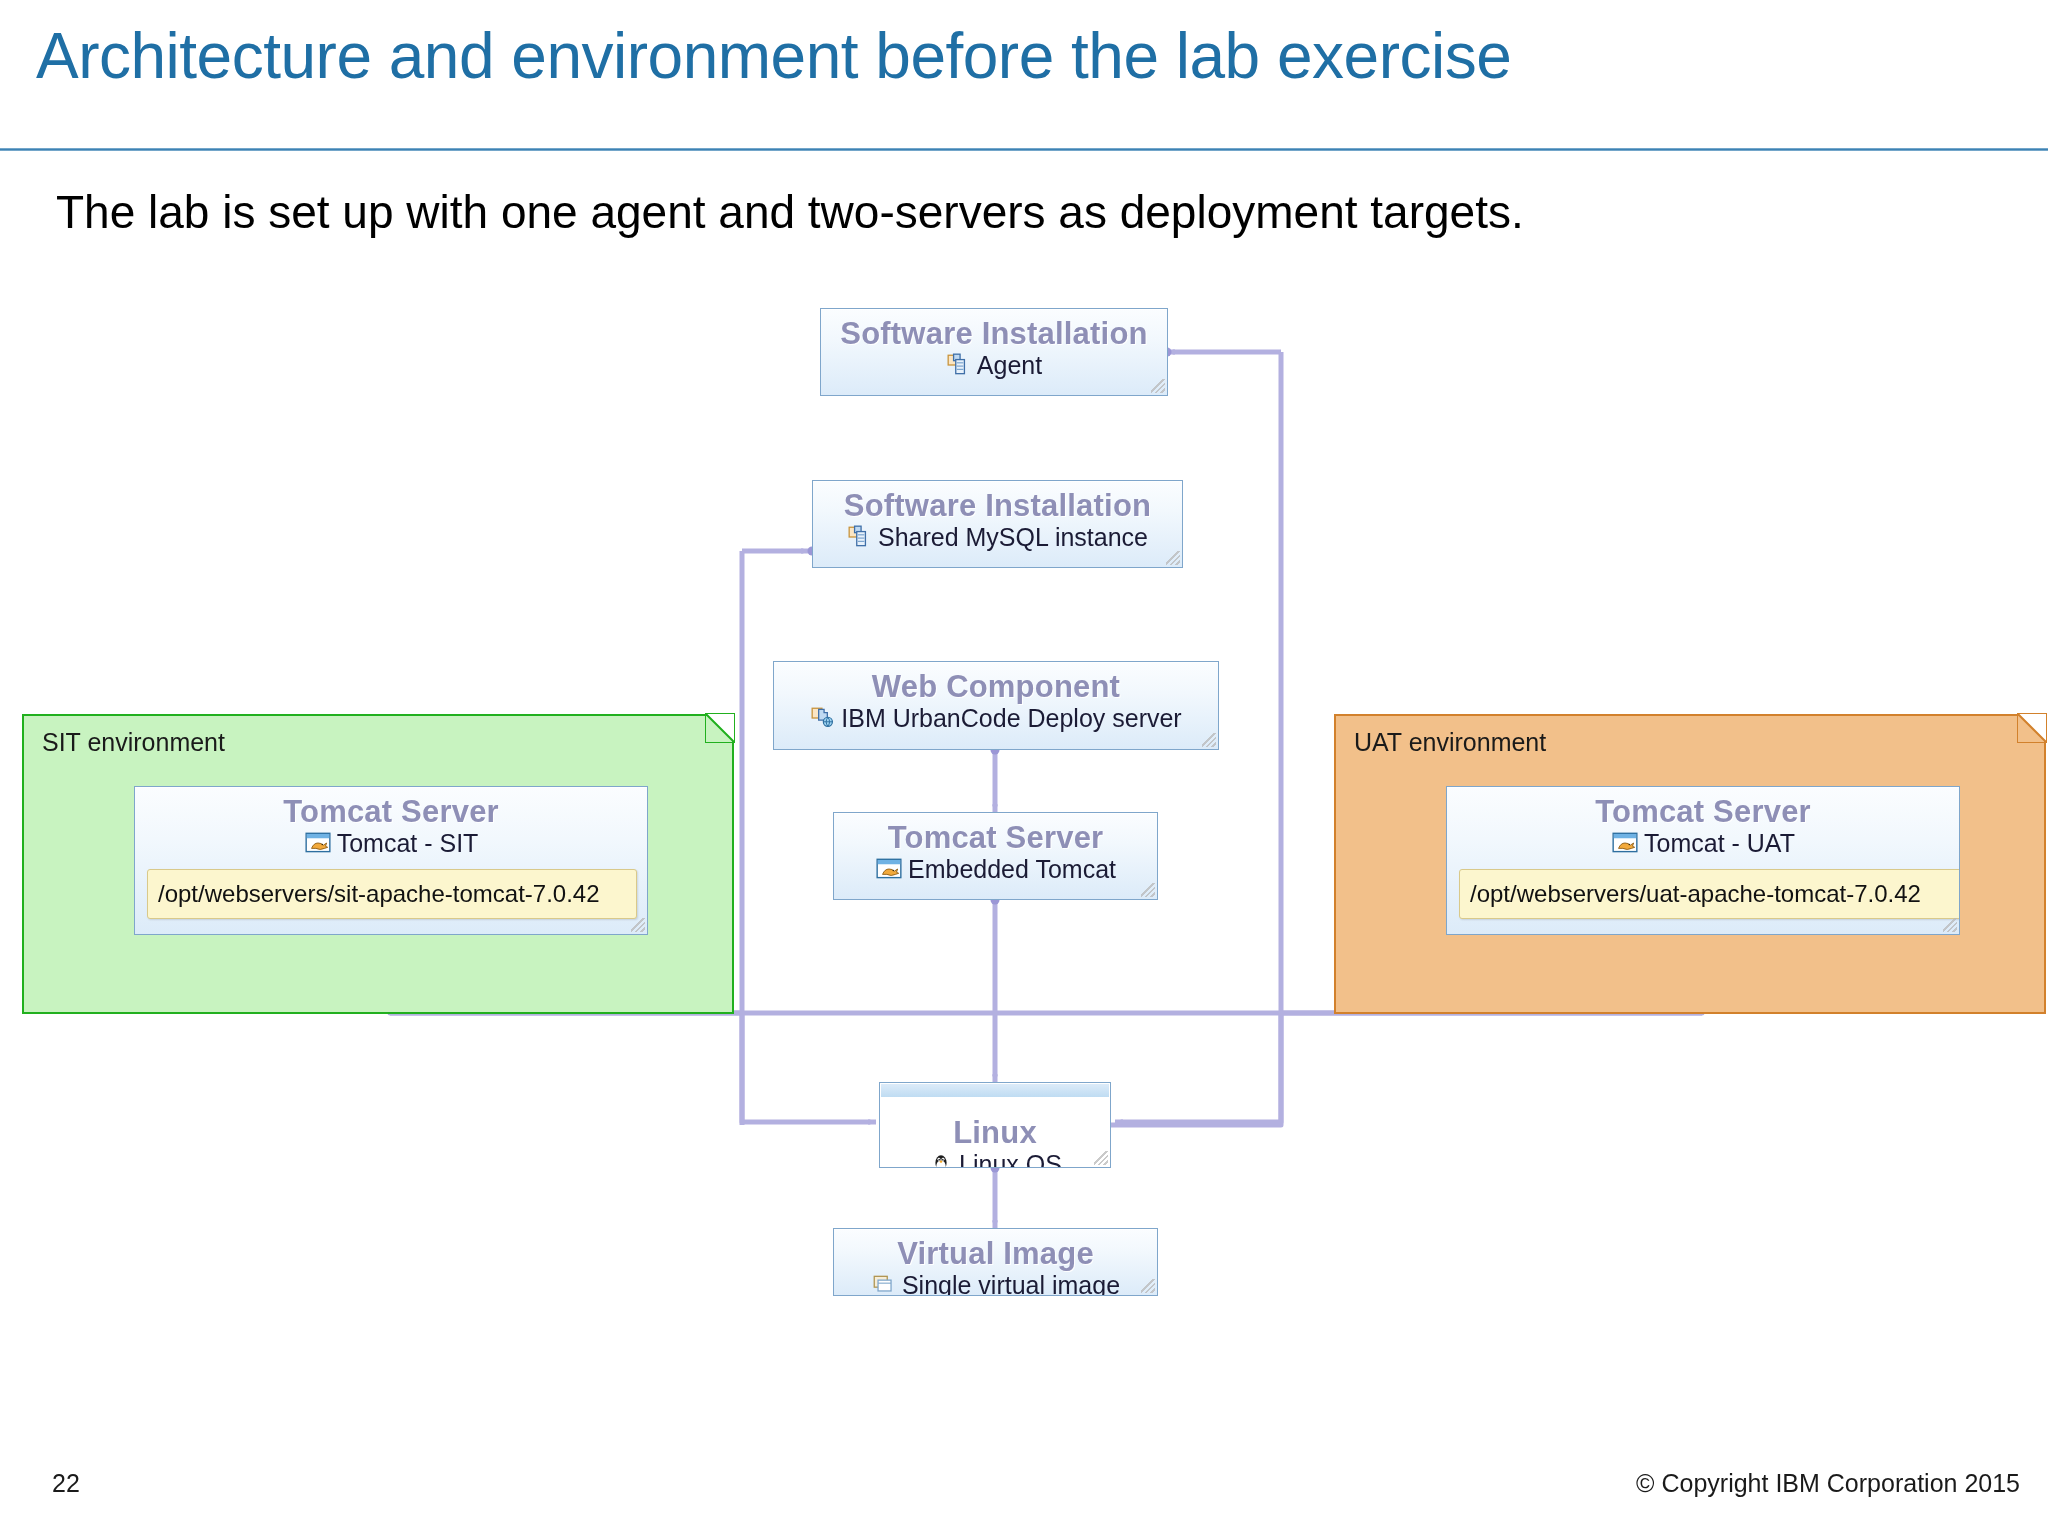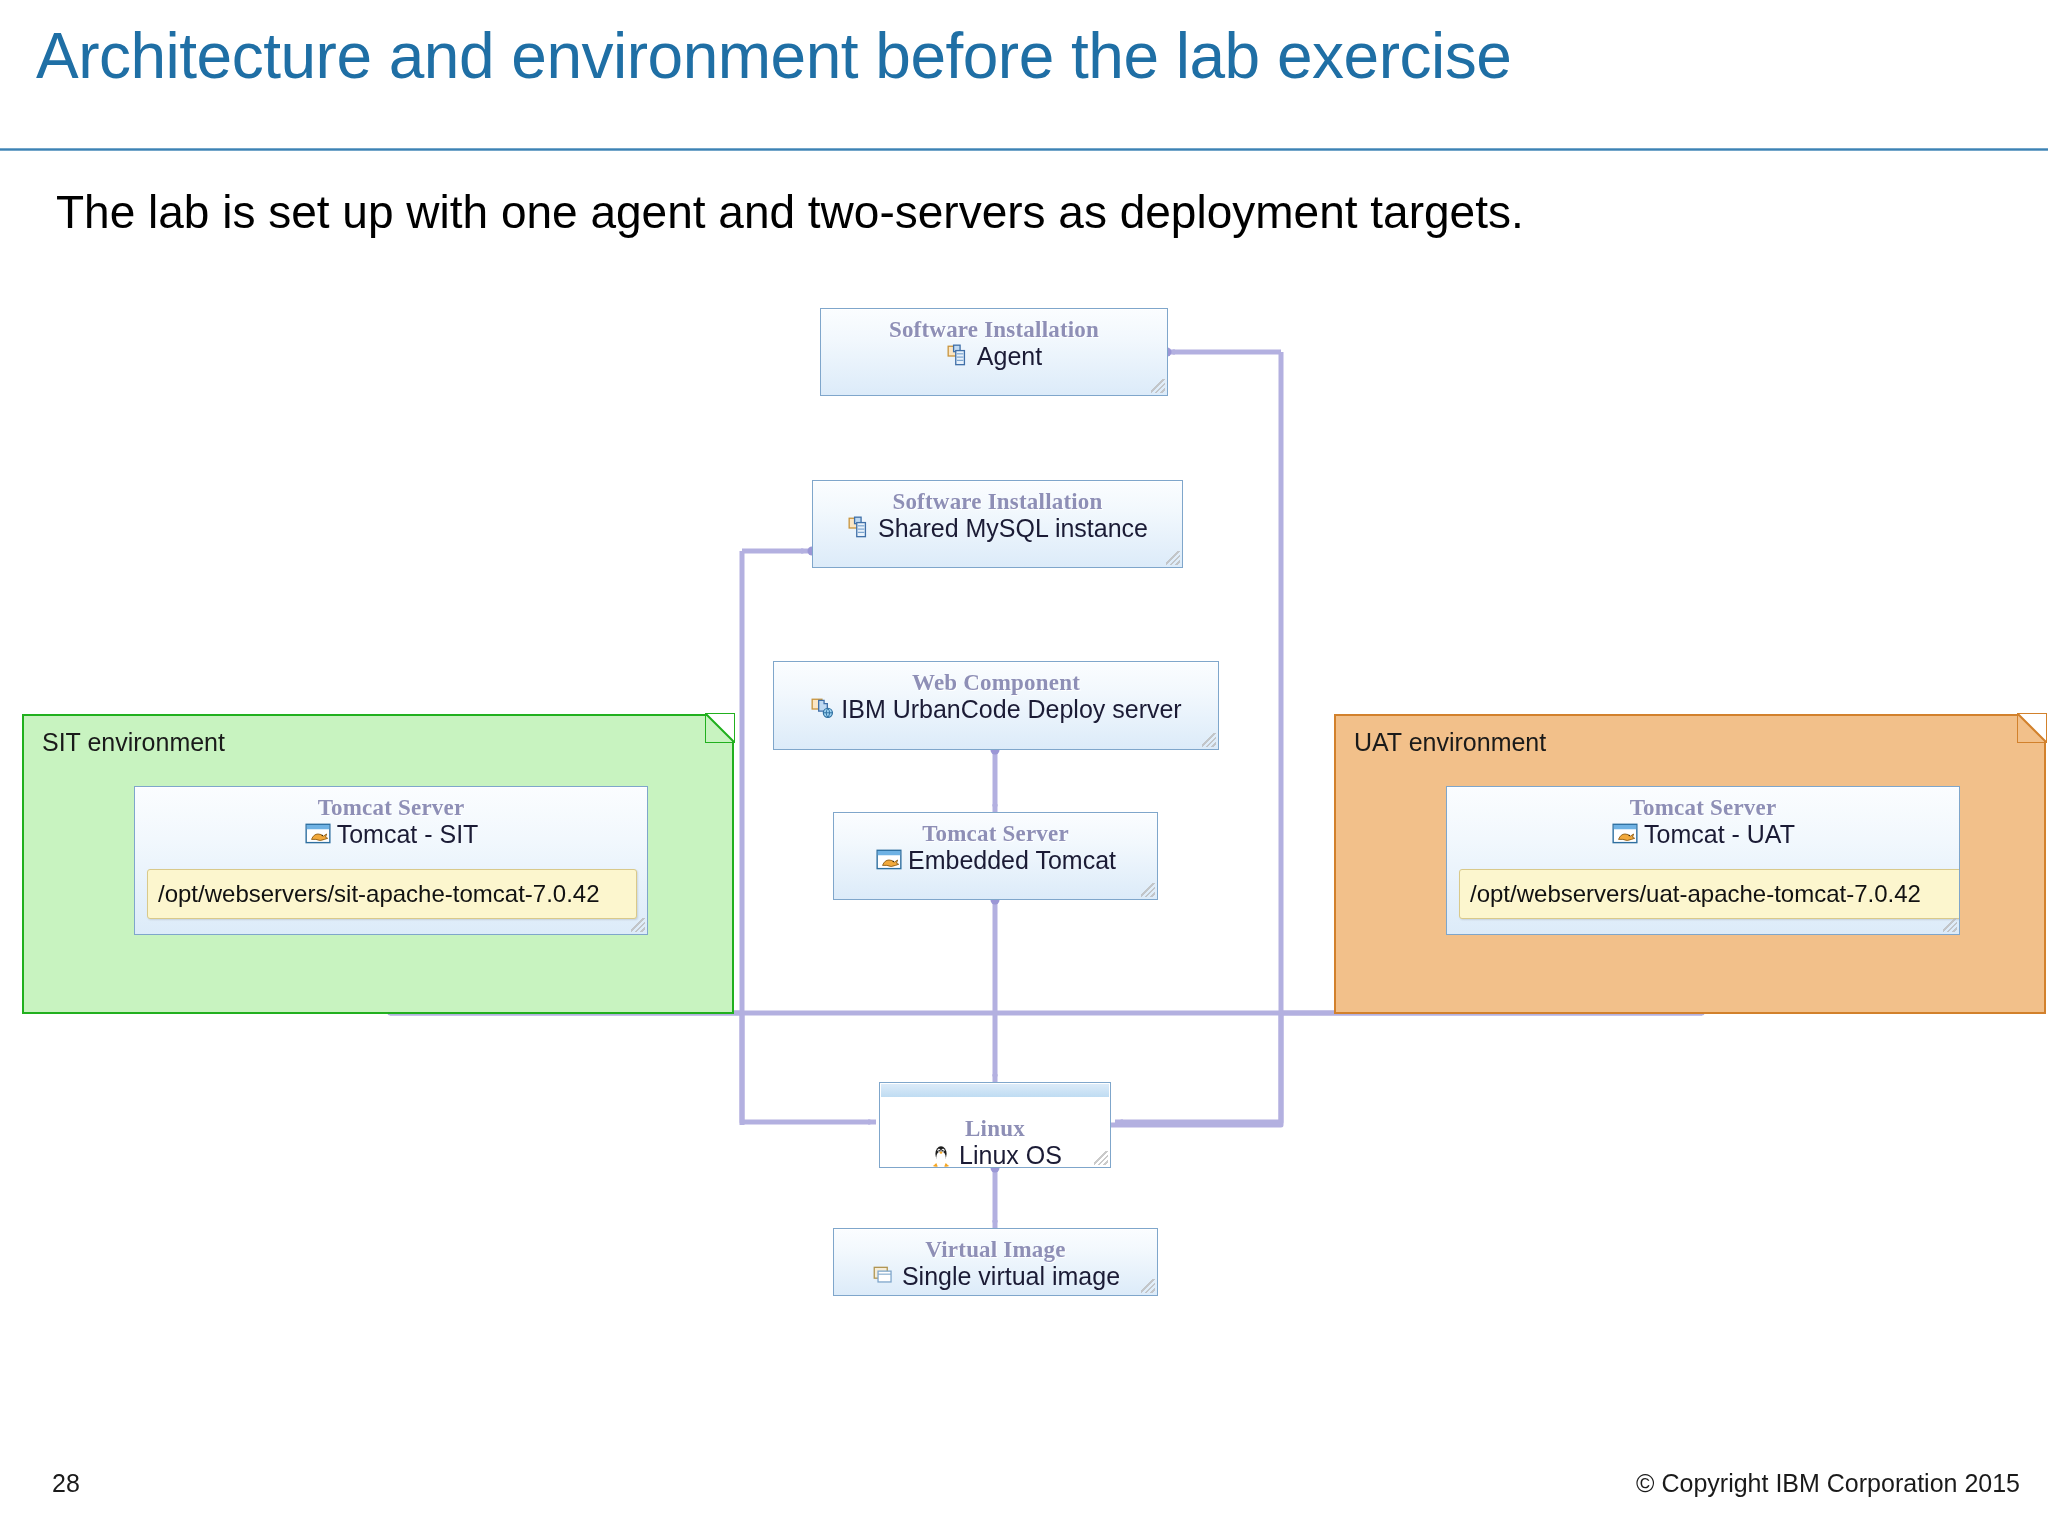"Software Installation" .node .ntype { font-family: Liberation Serif, serif -> none; font-size: 23px -> 31px }
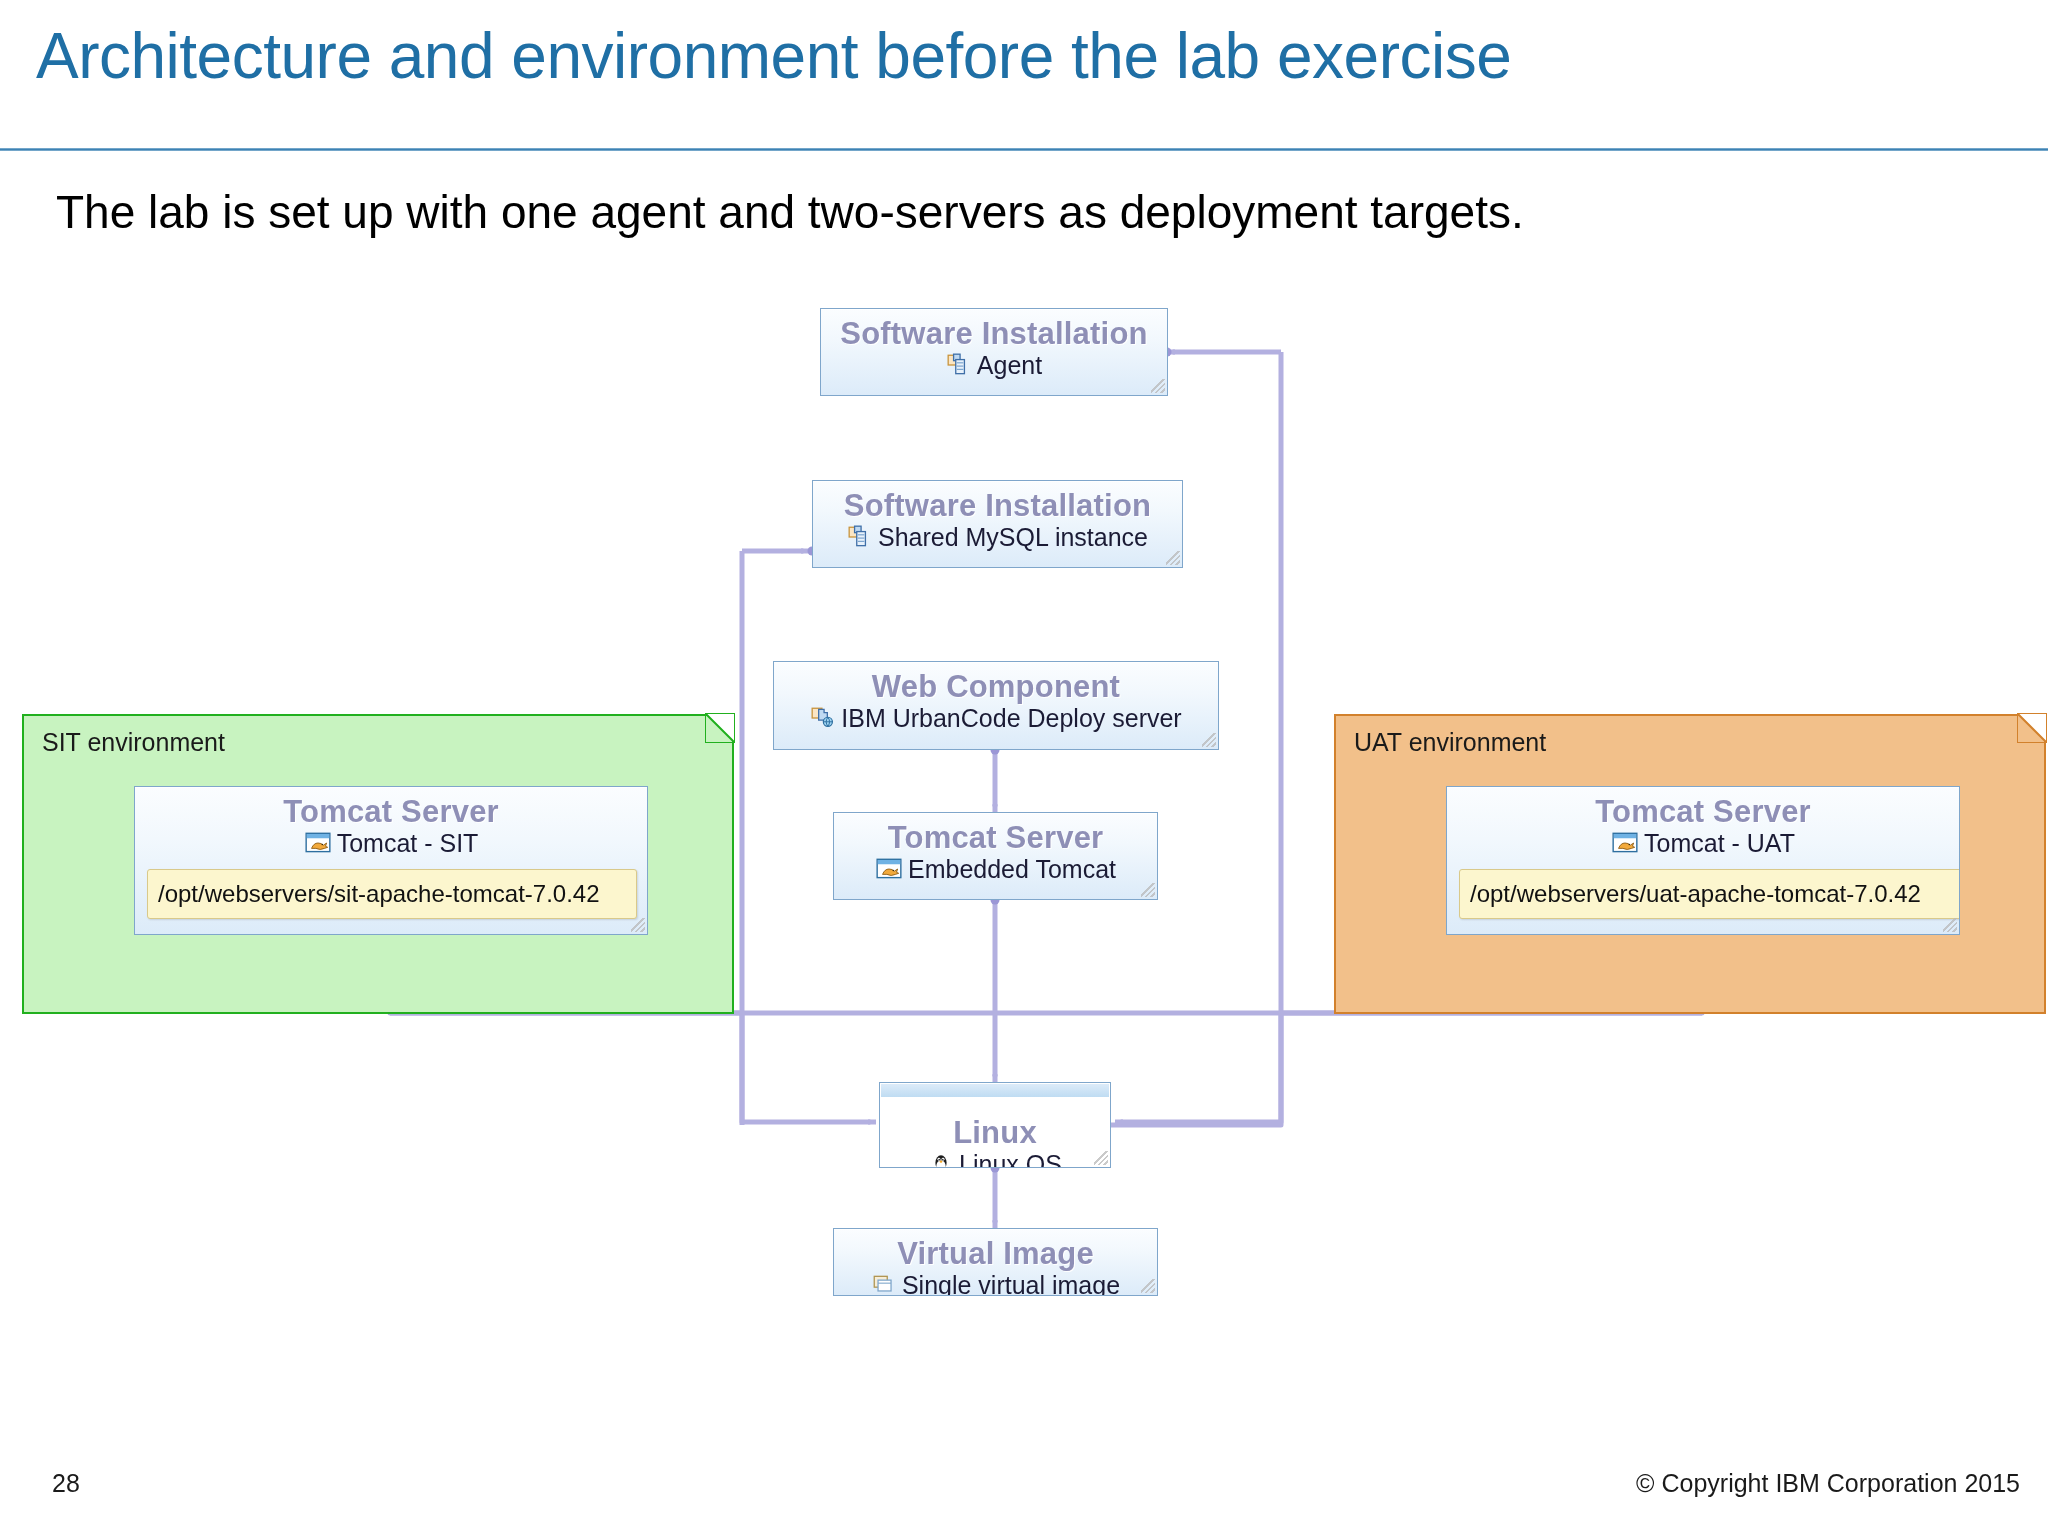"28" div { text: 28 -> 22 }
